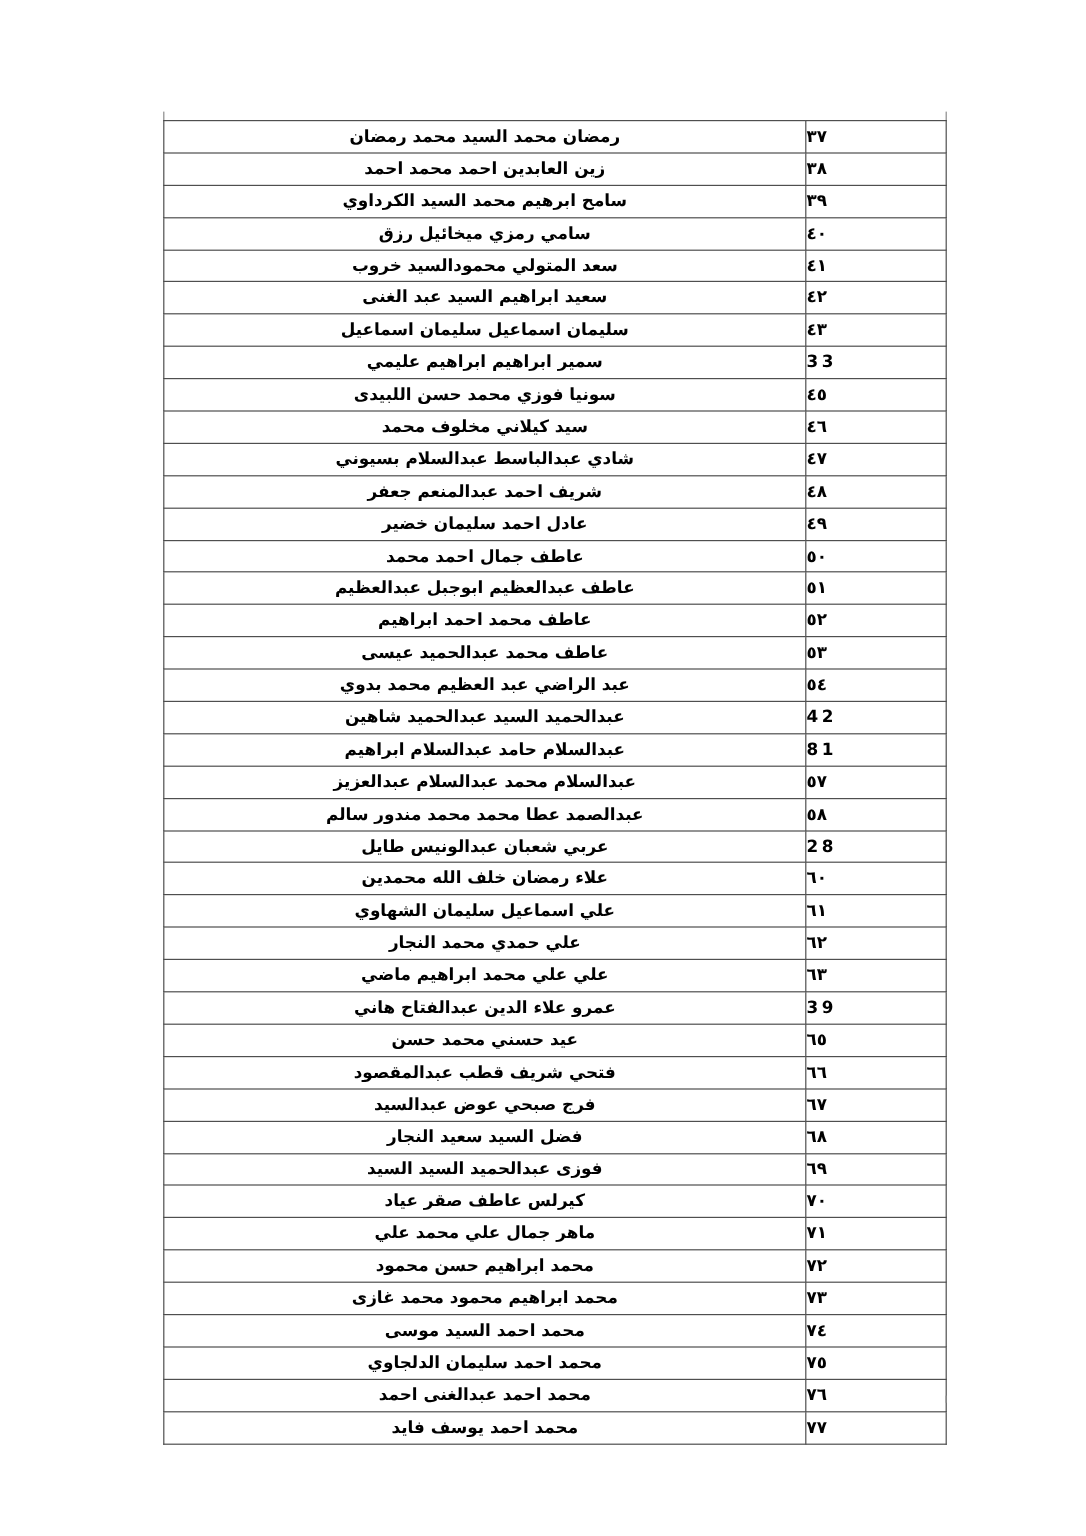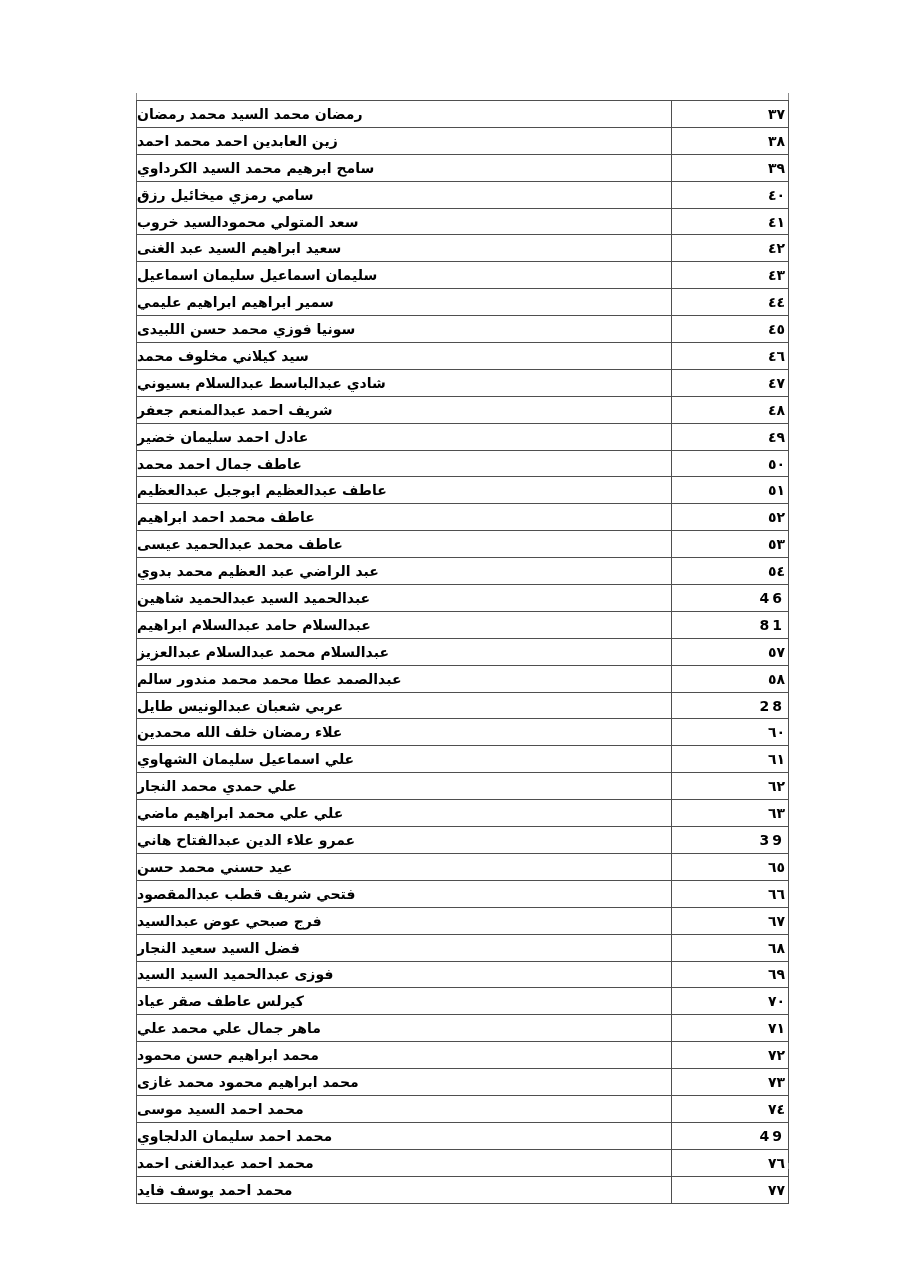"رمضان محمد السيد محمد رمضان" td.name-cell { text-align: left -> center }
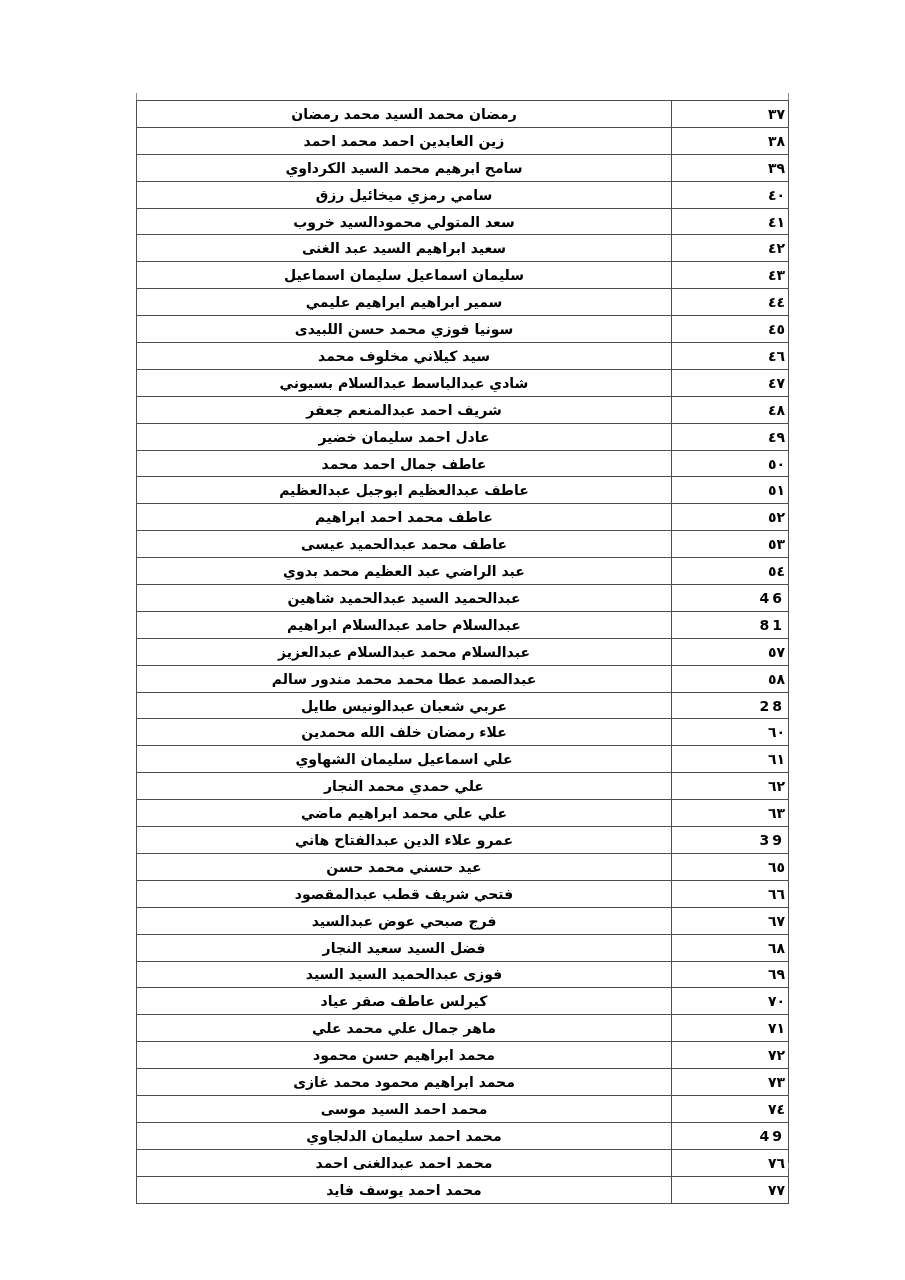"٣٧" td.rank-cell { text-align: right -> left }
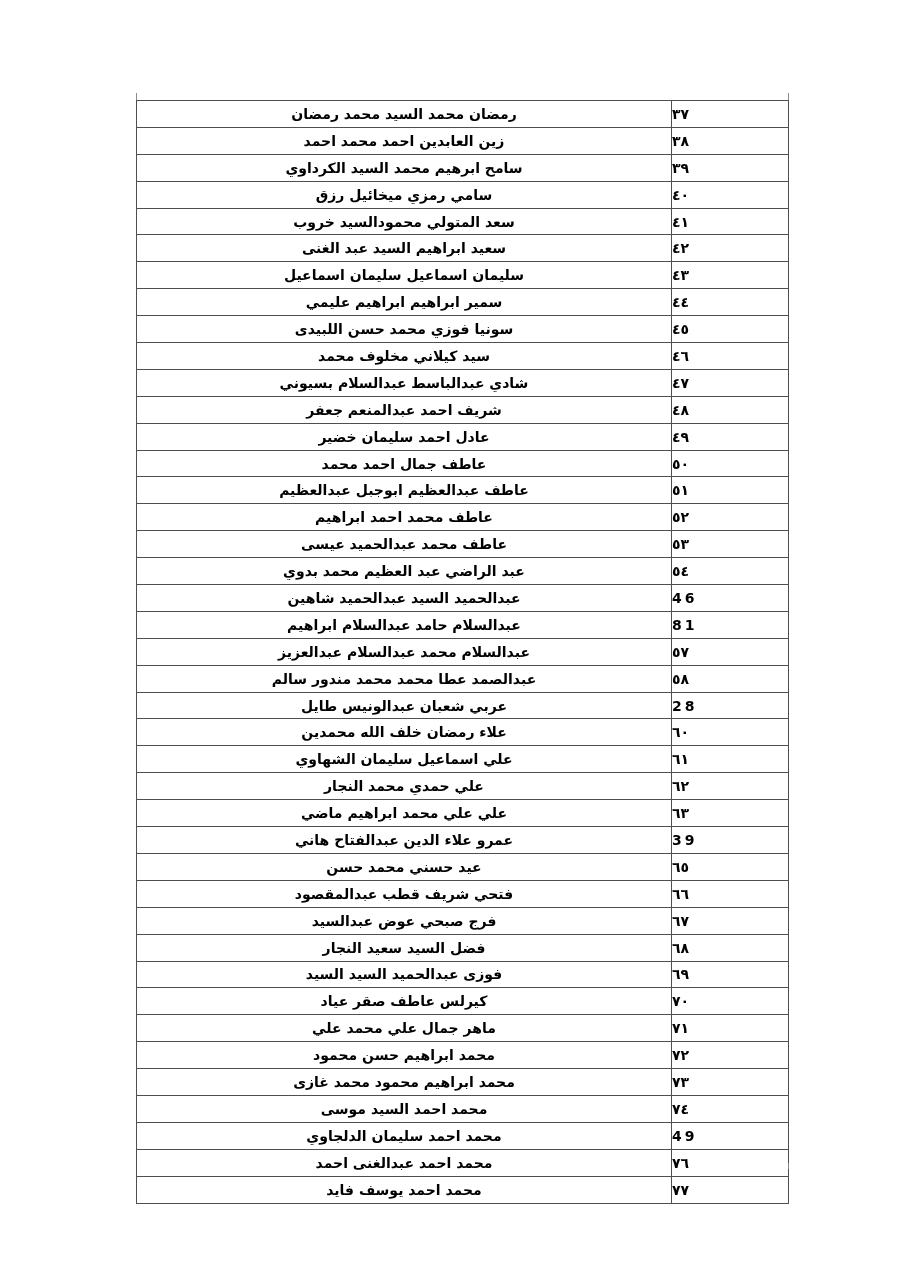"٤٤" td.rank-cell { text: ٤٤ -> 33 }
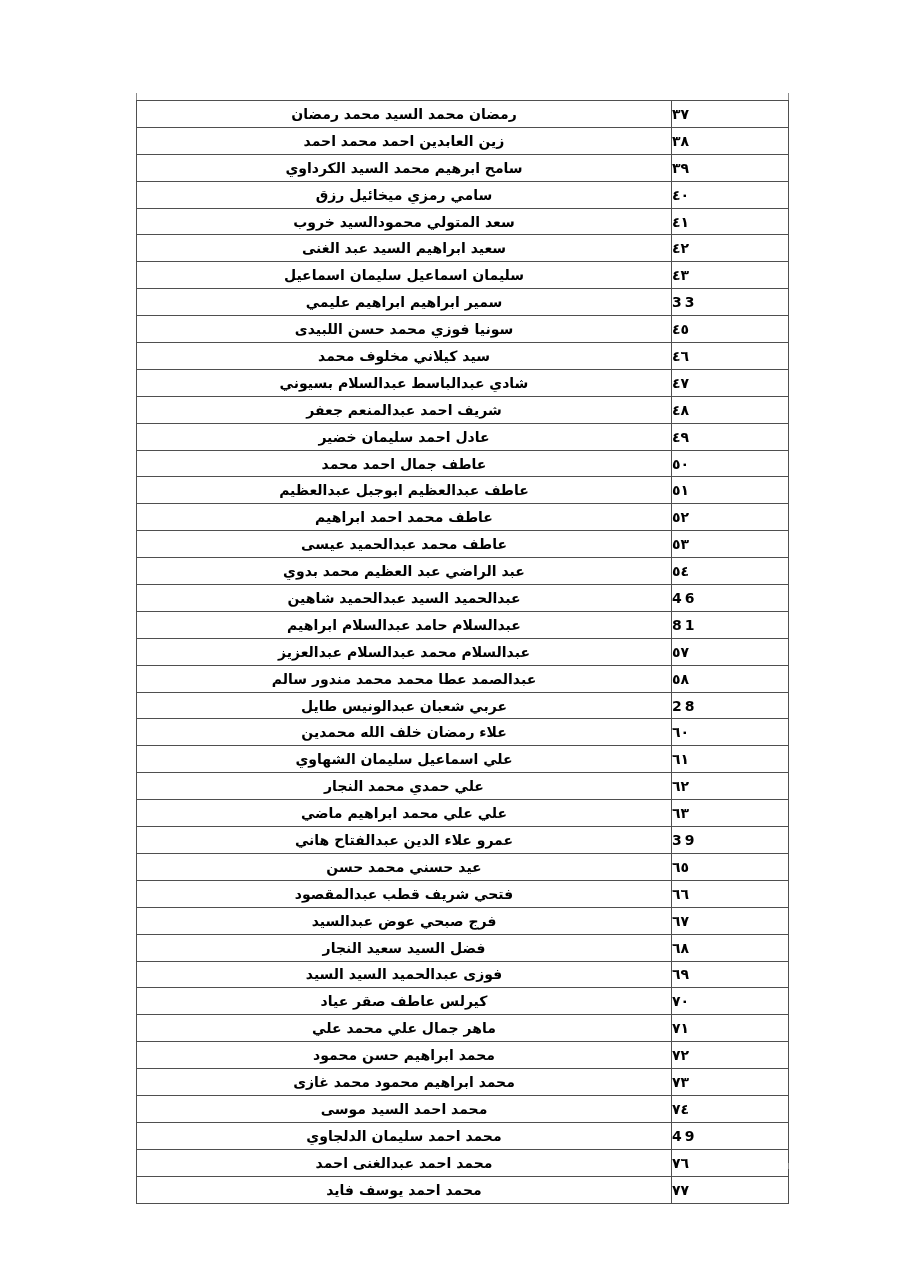"46" td.rank-cell { text: 46 -> 42 }
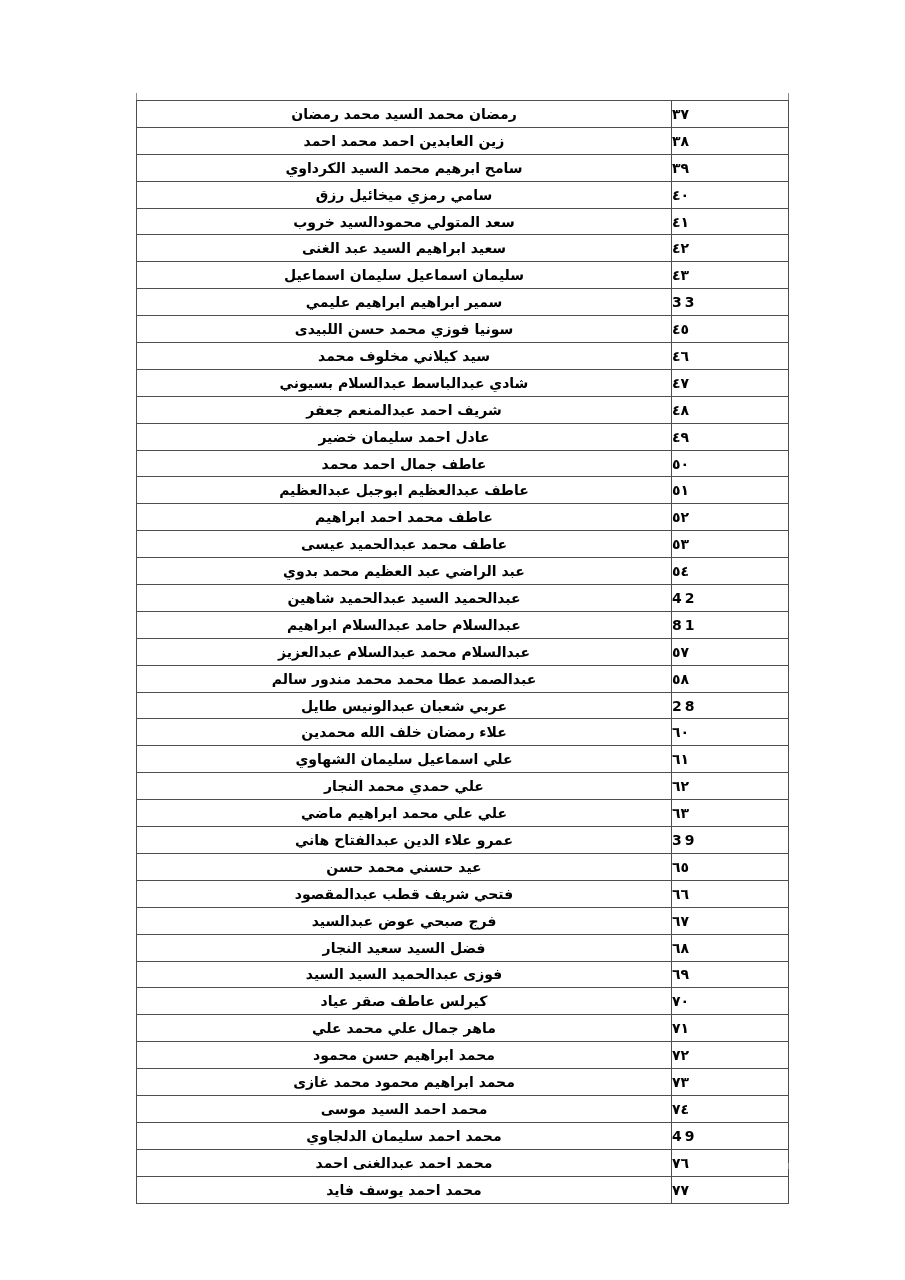"49" td.rank-cell { text: 49 -> ٧٥ }
